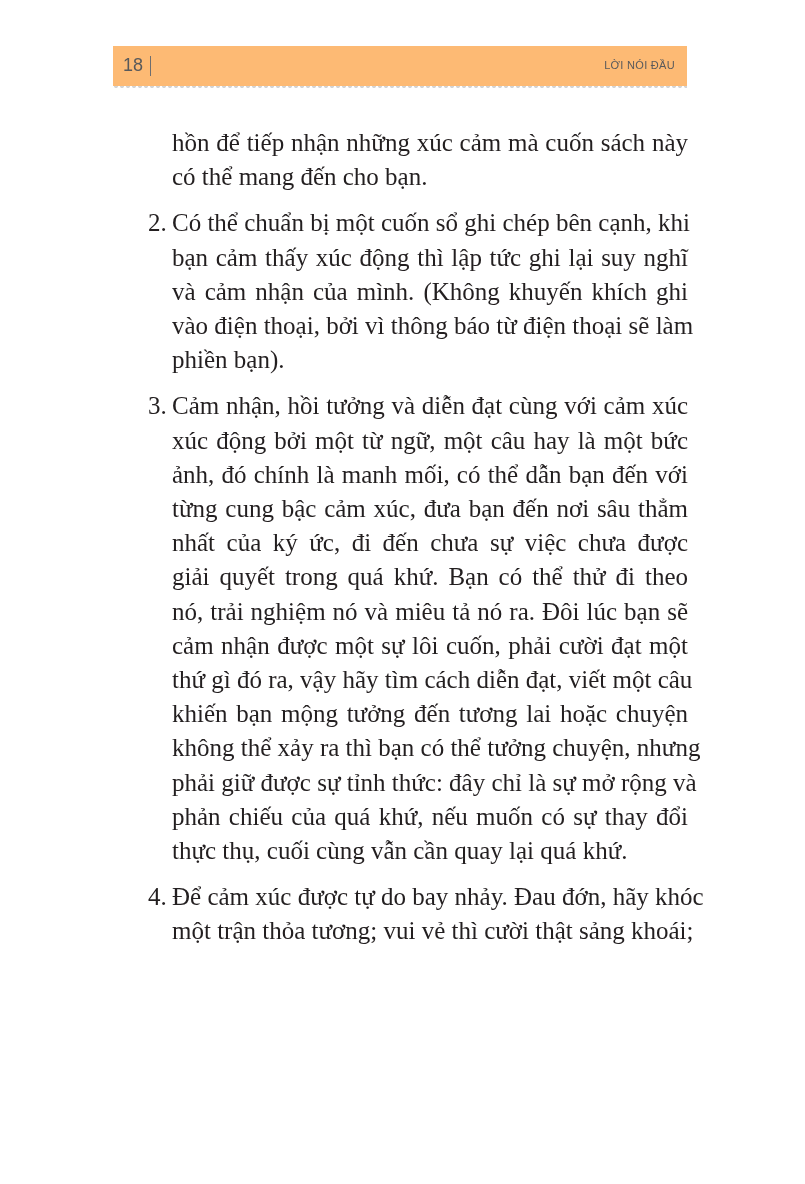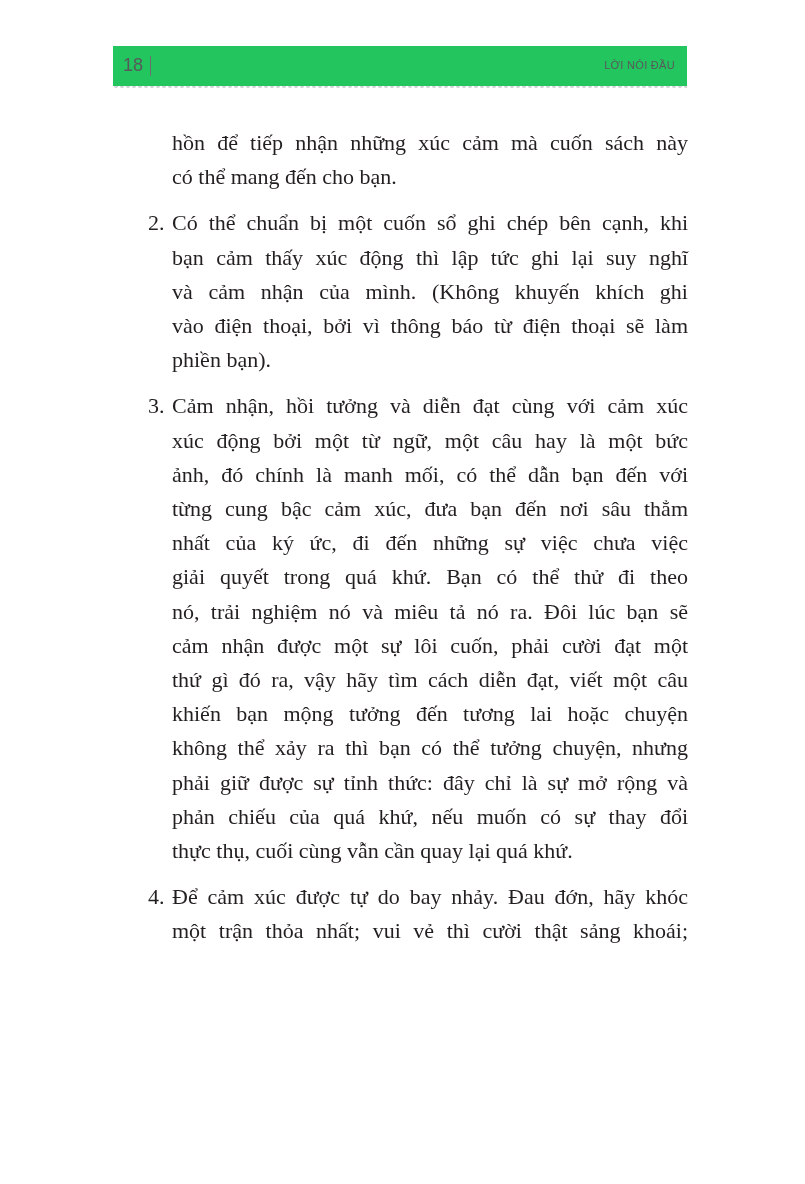"18" .page-header { background: #22c55e -> #fdba74 }
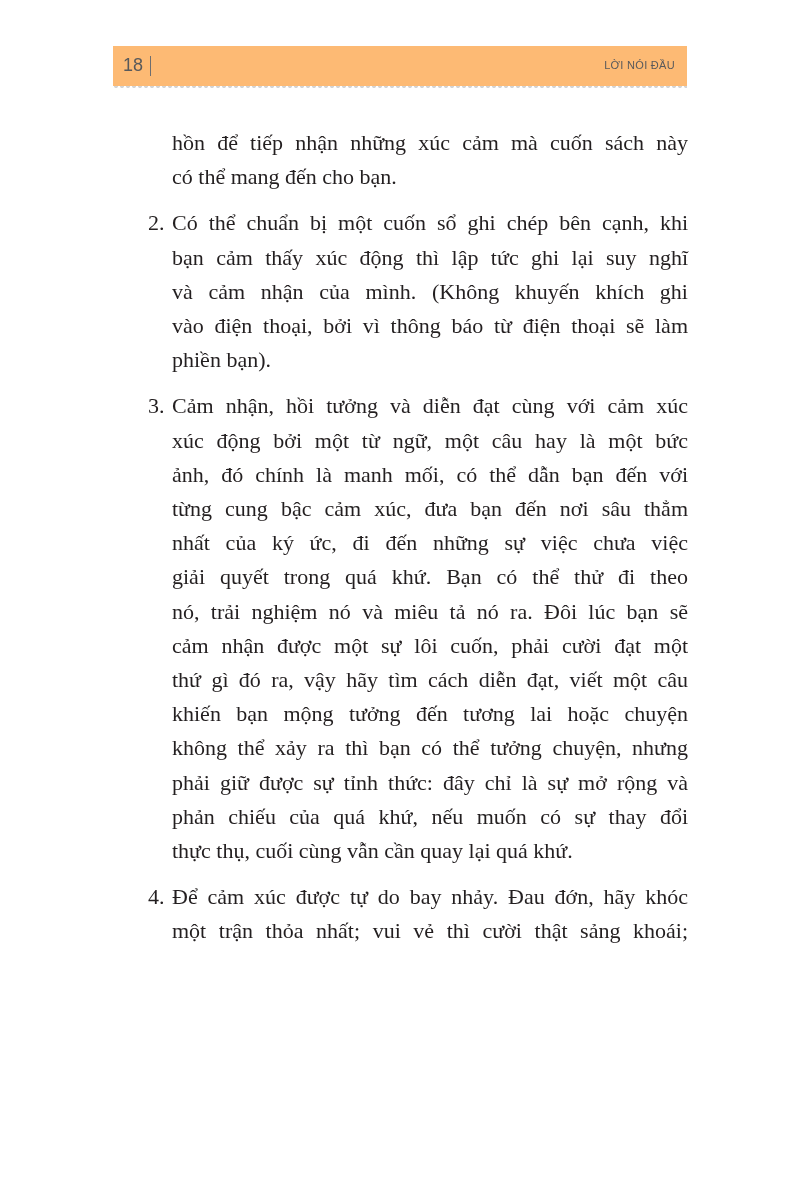"hồn để tiếp nhận những" .content { font-size: 22px -> 25px }
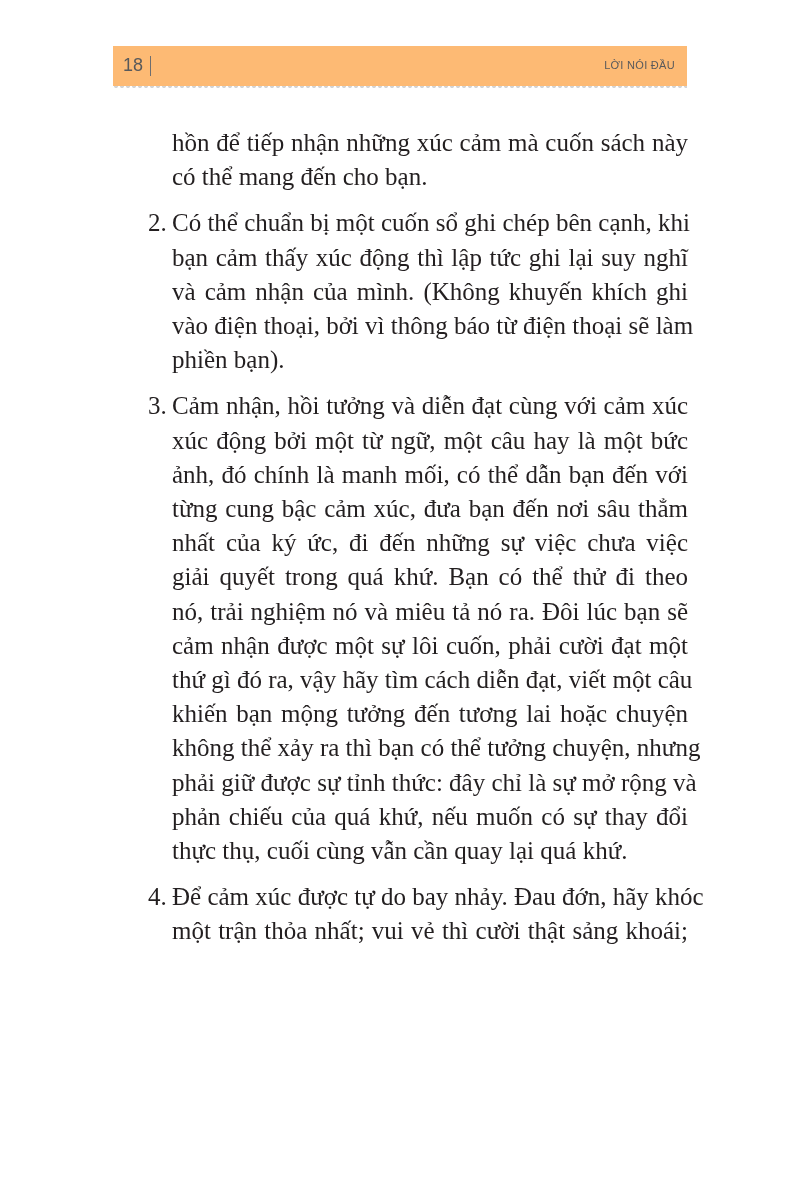"nhất của ký ức, đi" span.line { text: những sự việc chưa việc -> chưa sự việc chưa được }
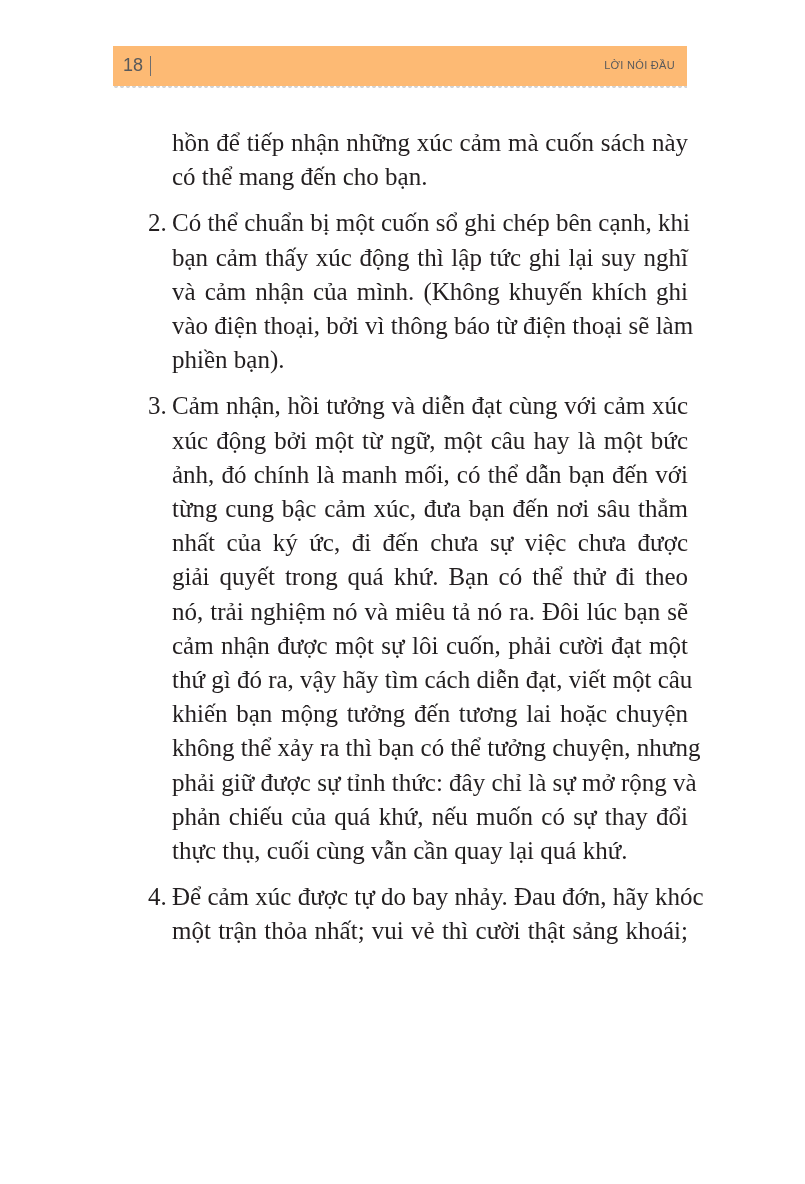"một trận thỏa nhất; vui" span.line { text: nhất -> tương }
